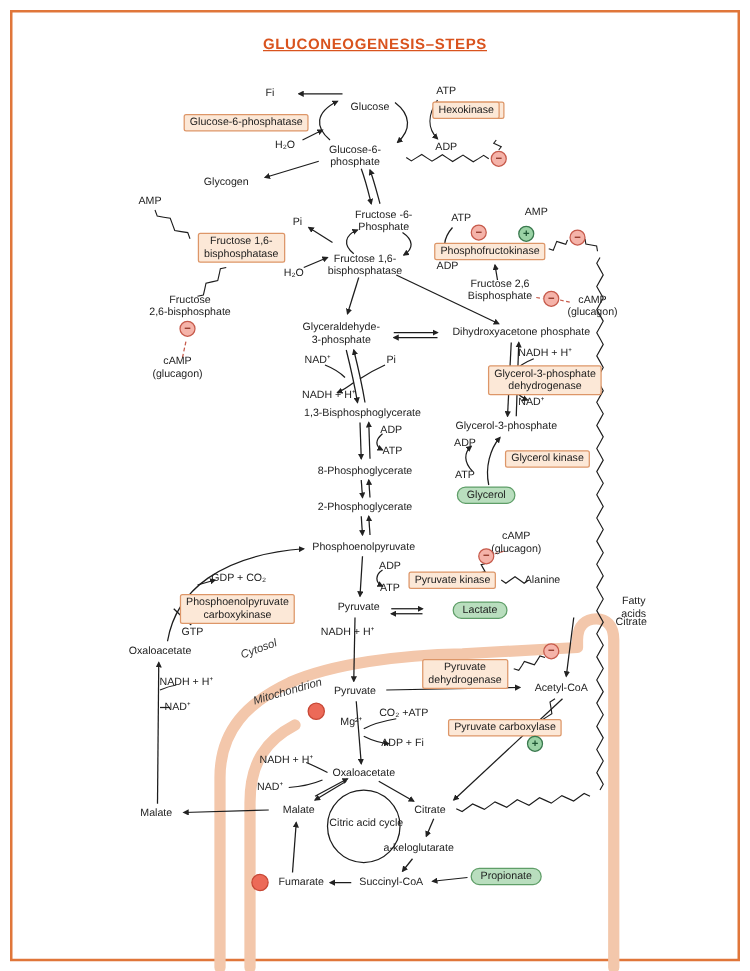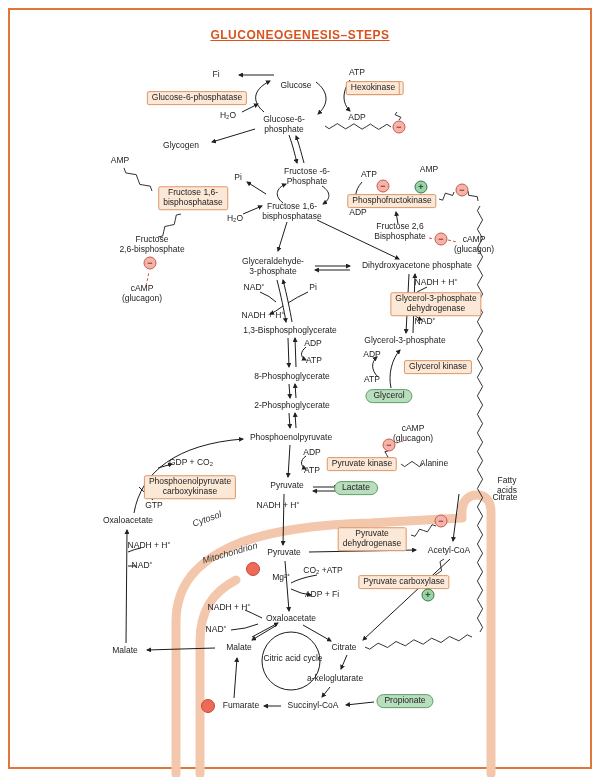"Lactate" div.node { left: 356px -> 384px }
